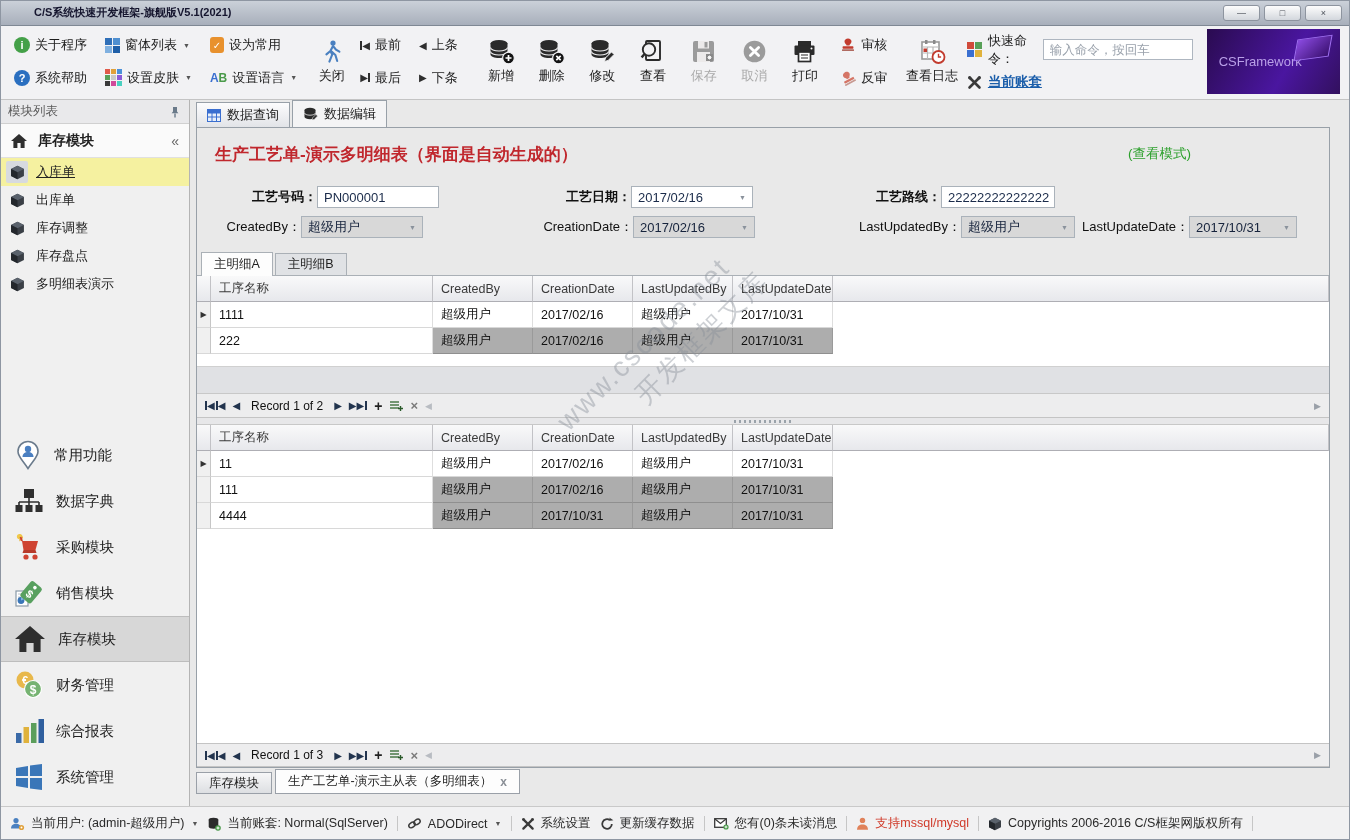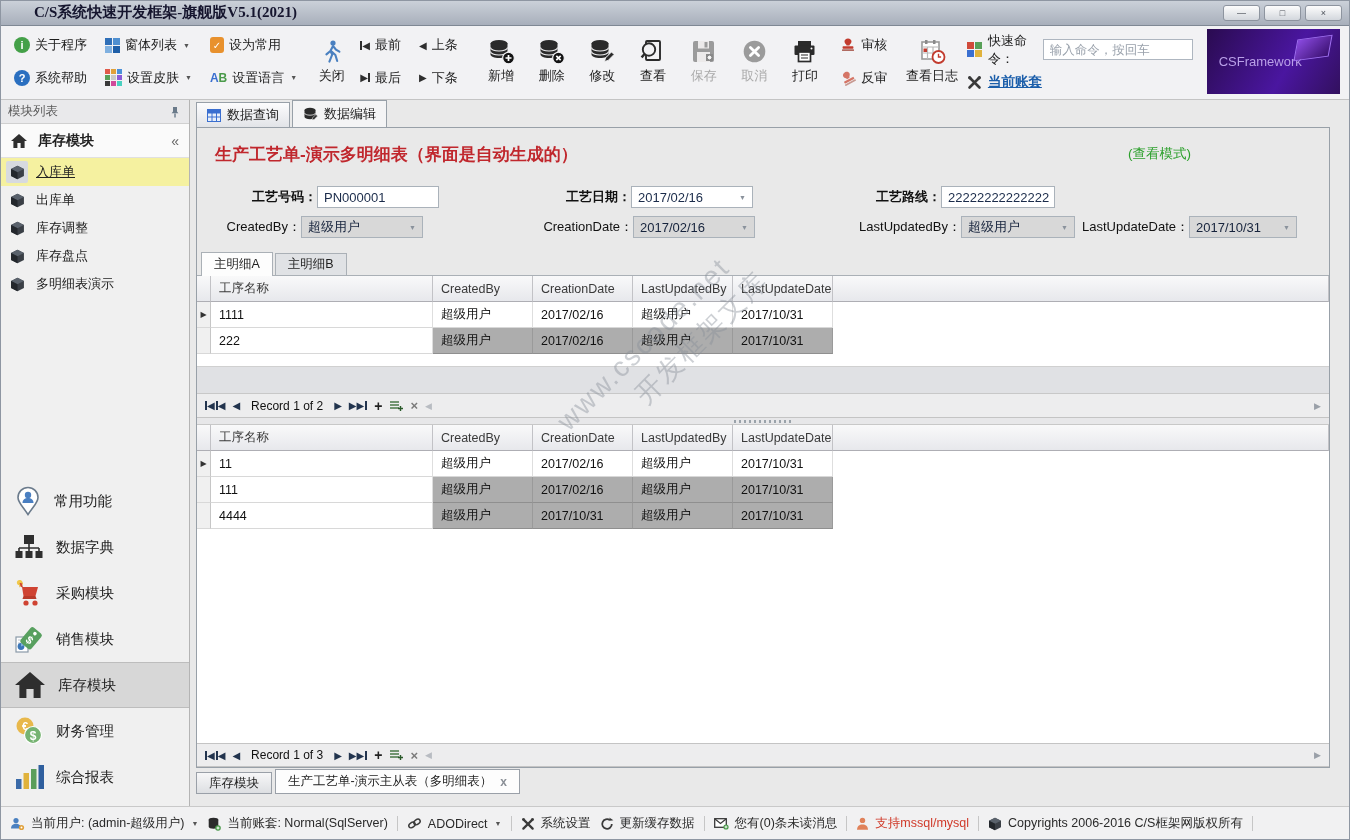"C/S系统快速开发框架-旗舰版V5.1(2021)" .wintitle { font-family: Liberation Serif, serif -> none; font-size: 15px -> 11px }
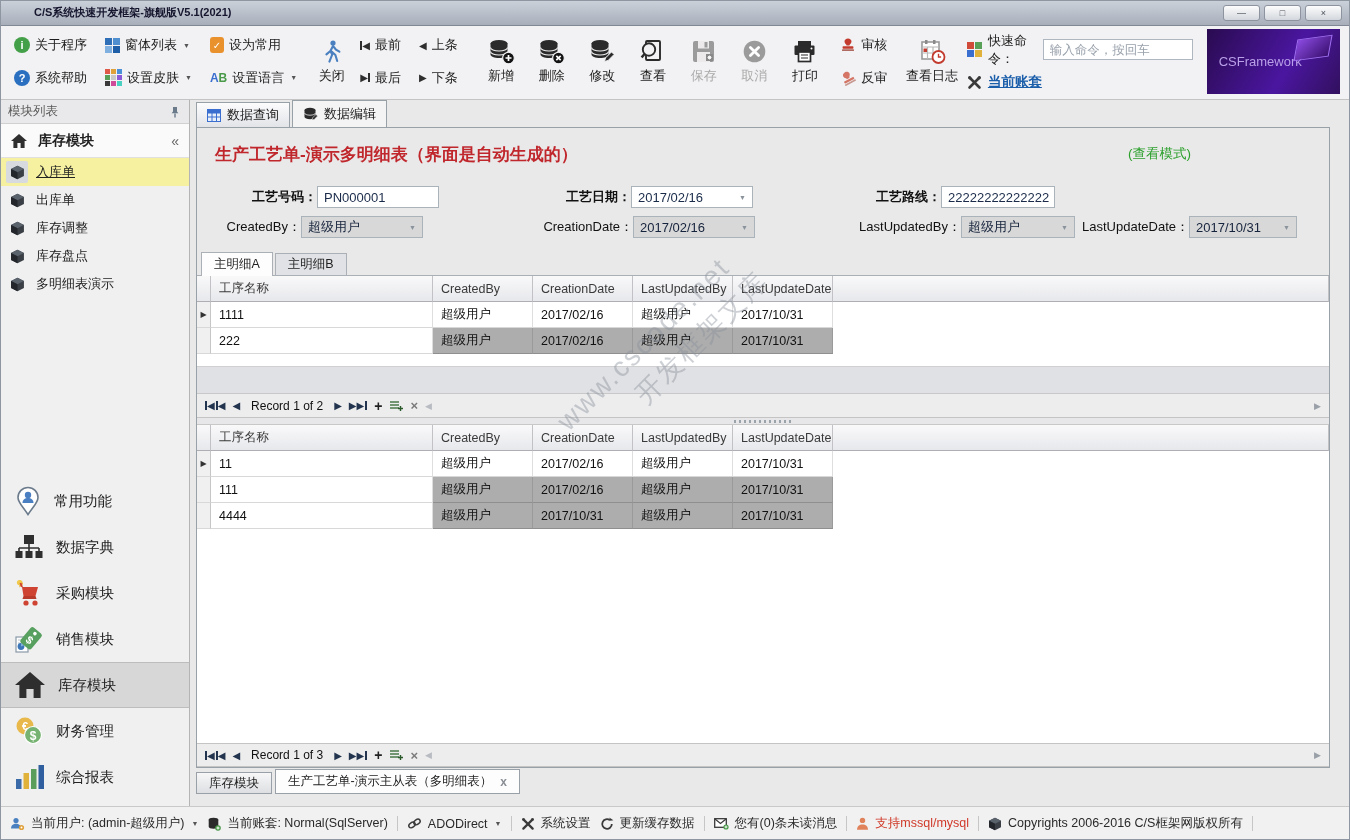"系统管理" div.mod-item { html: none -> <div> <span> <svg> <path></path> <path></path> <path></path> <path></path> </svg> </span> <span>系统管理</span> </div> }
